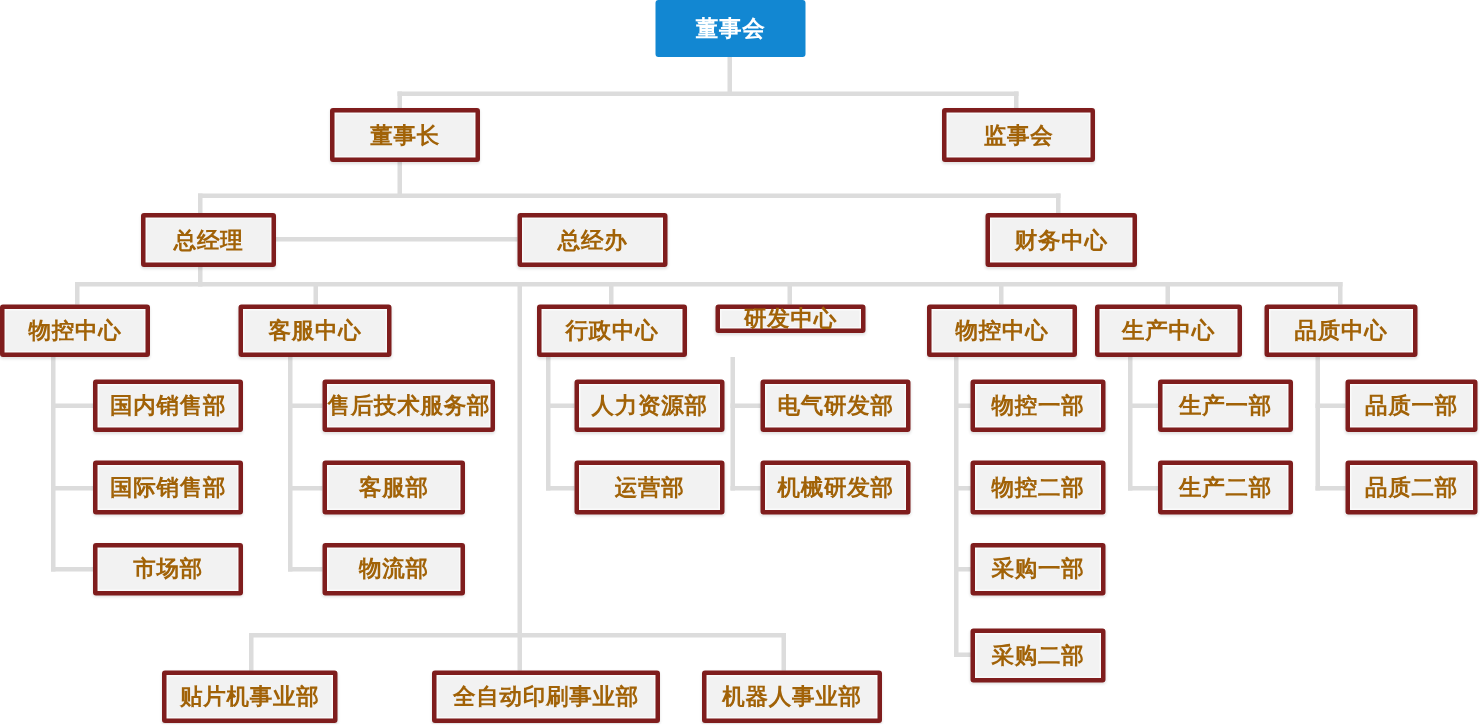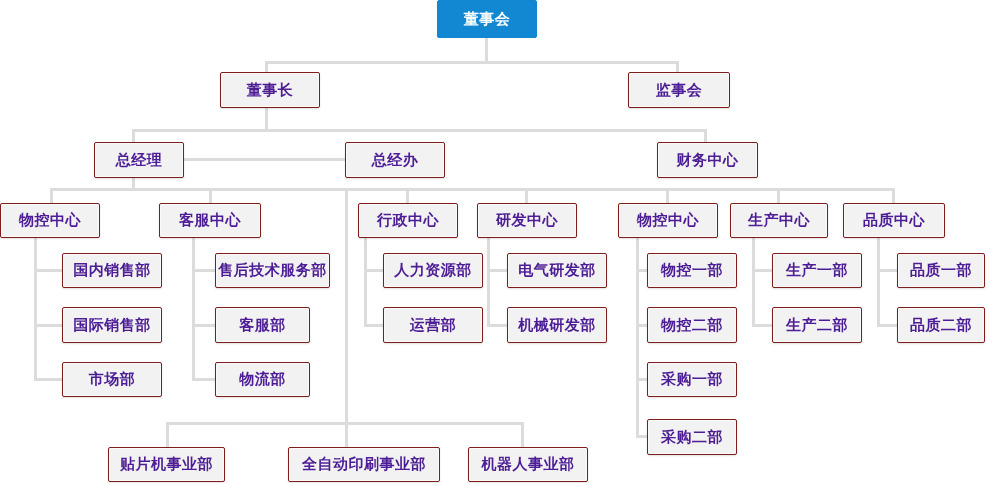"董事长" .node { border: 1px solid #7f1d1d -> 3px solid #7f1d1d; color: #4c1d95 -> #a16207 }
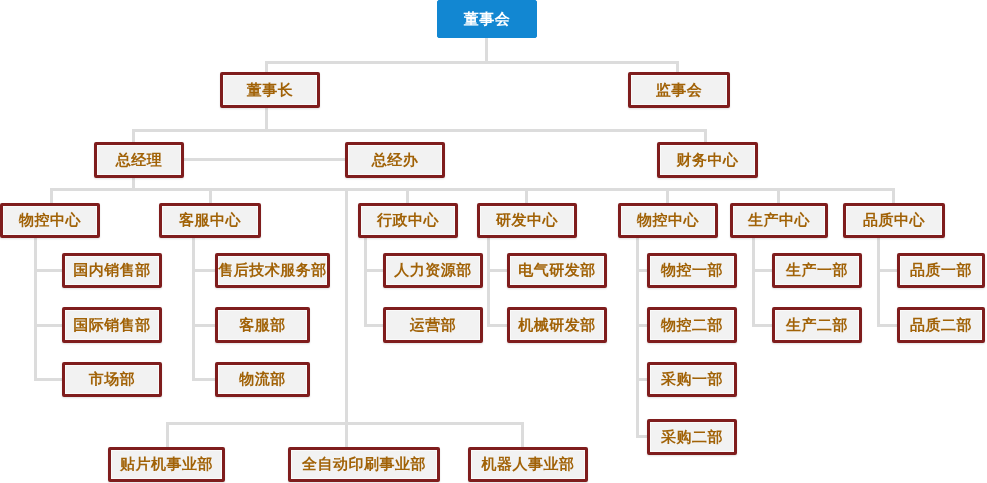"研发中心" div.node { height: 35px -> 19px }
